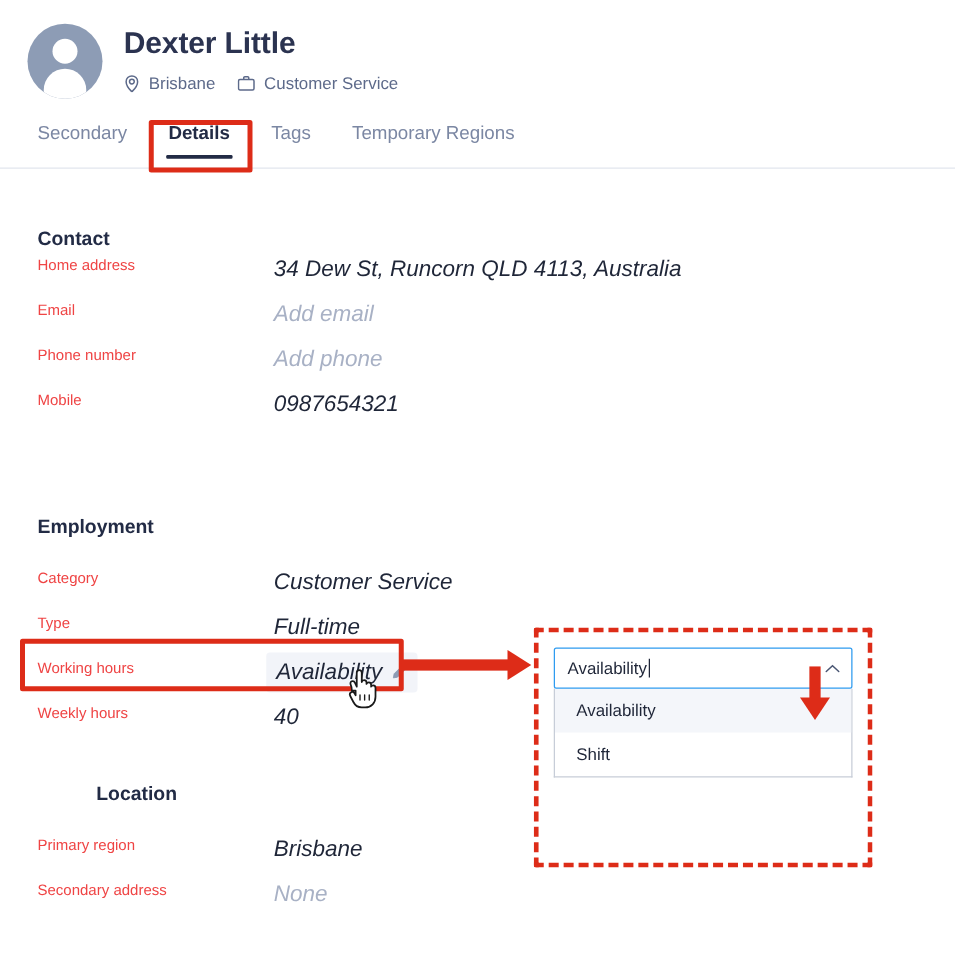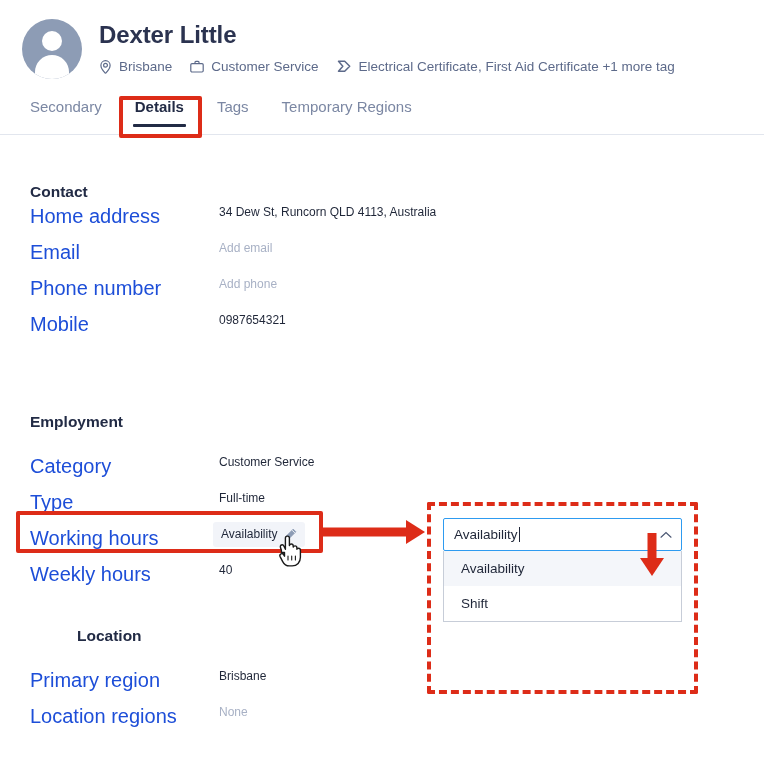"Electrical Certificate, First Aid" div.meta-item { html: <div> <span> <svg> <path></path> </svg> </span> <span>Electrical Certificate, First Aid Certificate +1 more tag</span> </div> -> none }
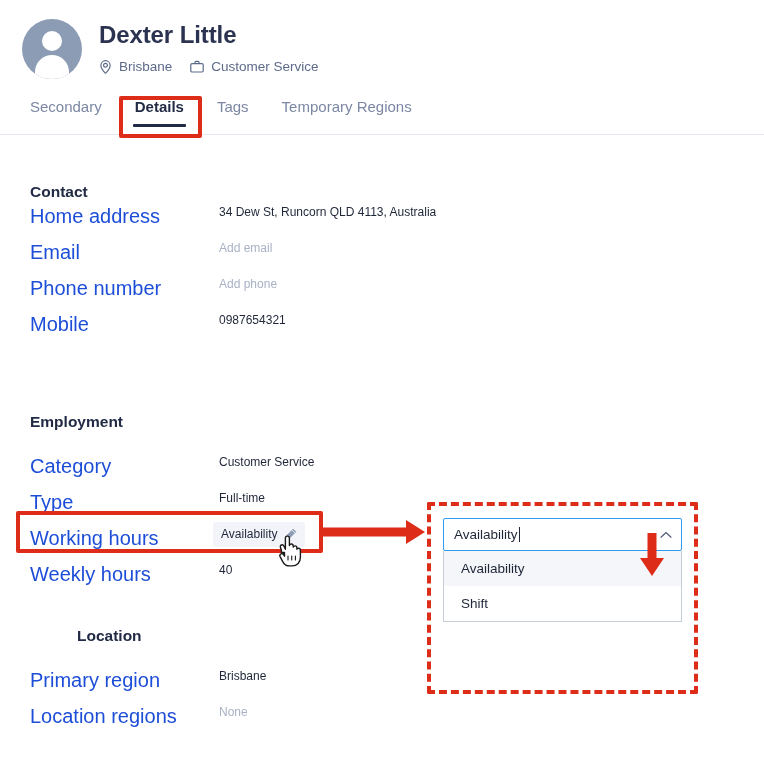"Home address" .row .label { color: #1d4ed8 -> #ef4444; font-size: 20px -> 12px }
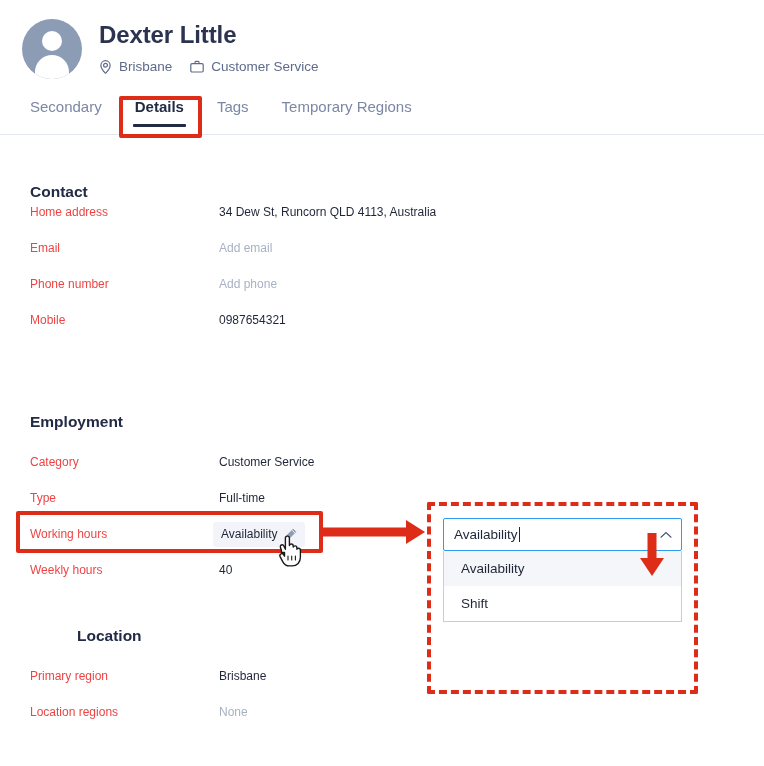"34 Dew St, Runcorn QLD" .row .value { font-size: 12px -> 18px; font-style: none -> italic }
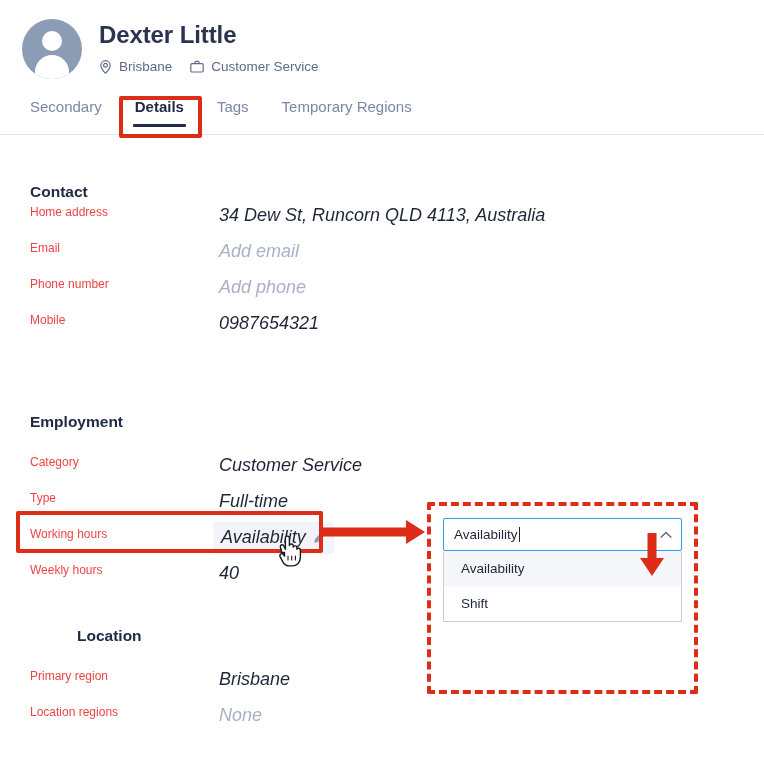"Location regions" span.label { text: Location regions -> Secondary address }
